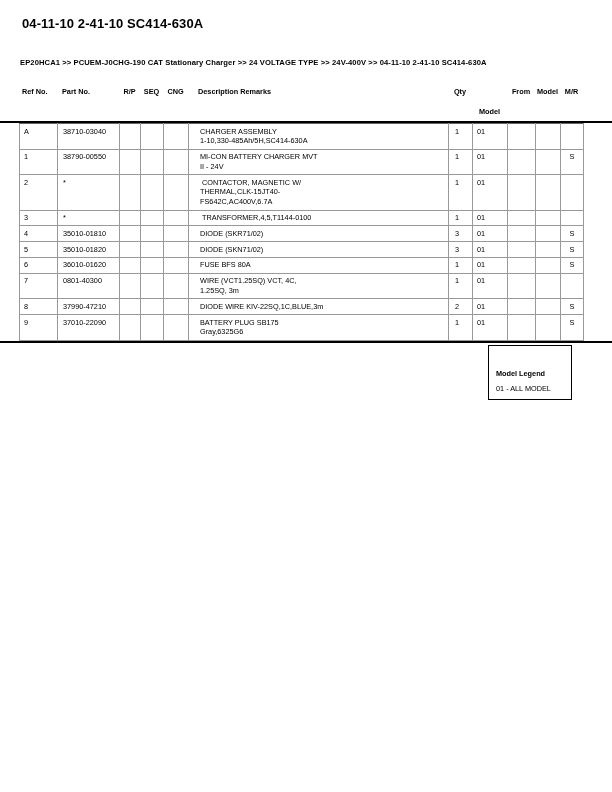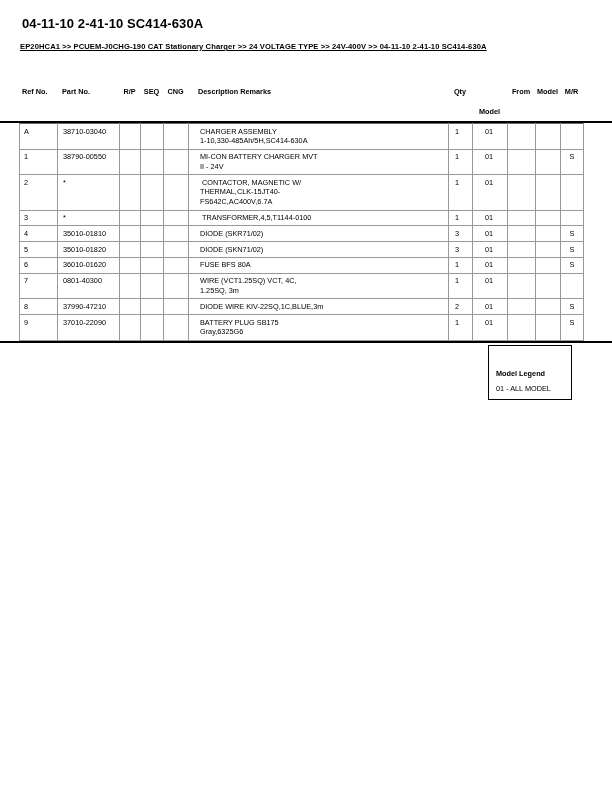"EP20HCA1 >> PCUEM-J0CHG-190 CAT" .breadcrumb { text-decoration: underline -> none; top: 42px -> 58px }
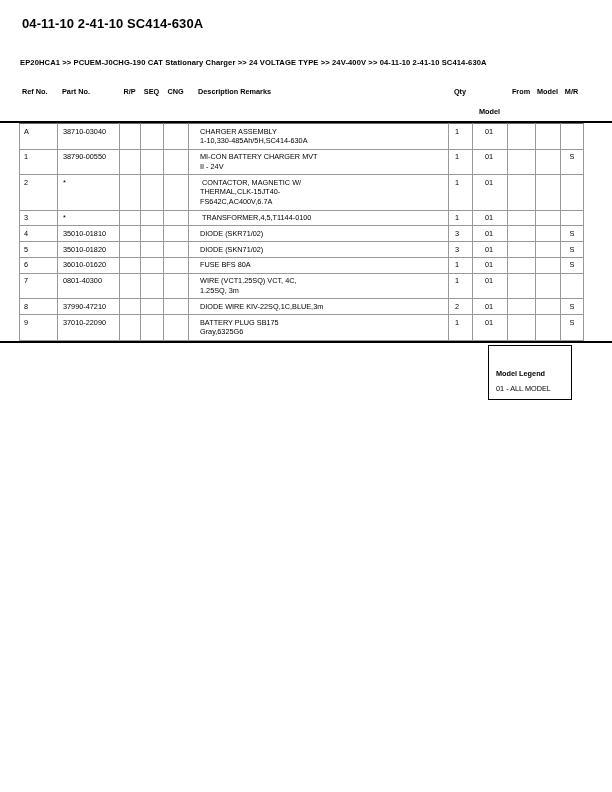"01" .grid td.col-model { padding-left: 12px -> 4px }
